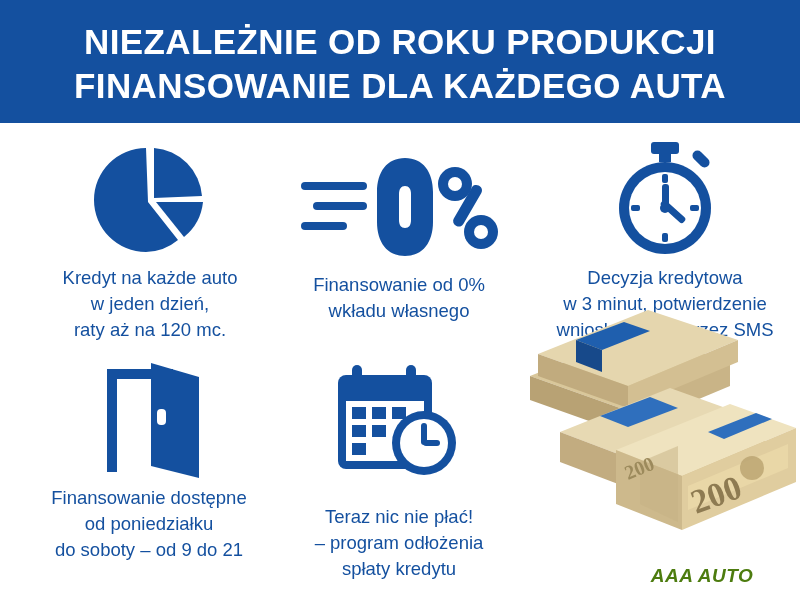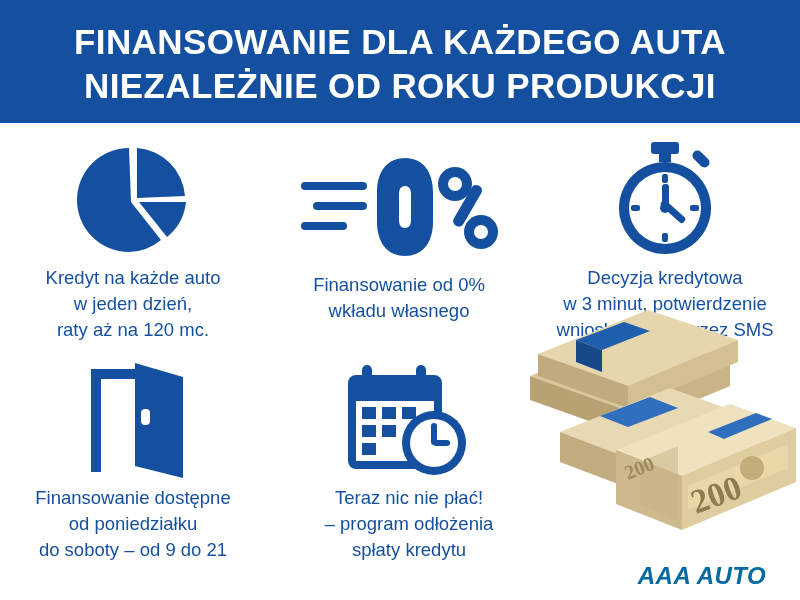"FINANSOWANIE DLA KAŻDEGO AUTA" div.header-line { order: before "NIEZALEŻNIE OD ROKU PRODUKCJI" -> after "NIEZALEŻNIE OD ROKU PRODUKCJI" }
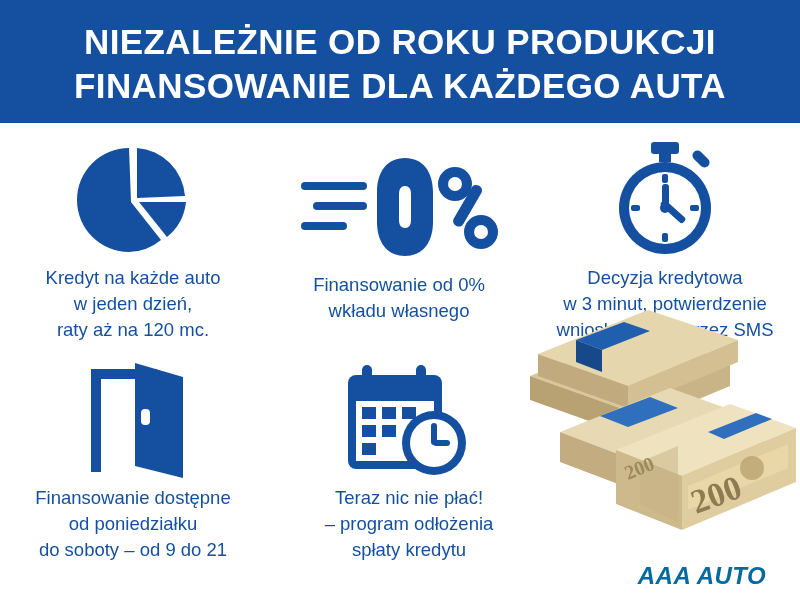"Kredyt na każde auto" .cell-1 { left: 0px -> 17px }
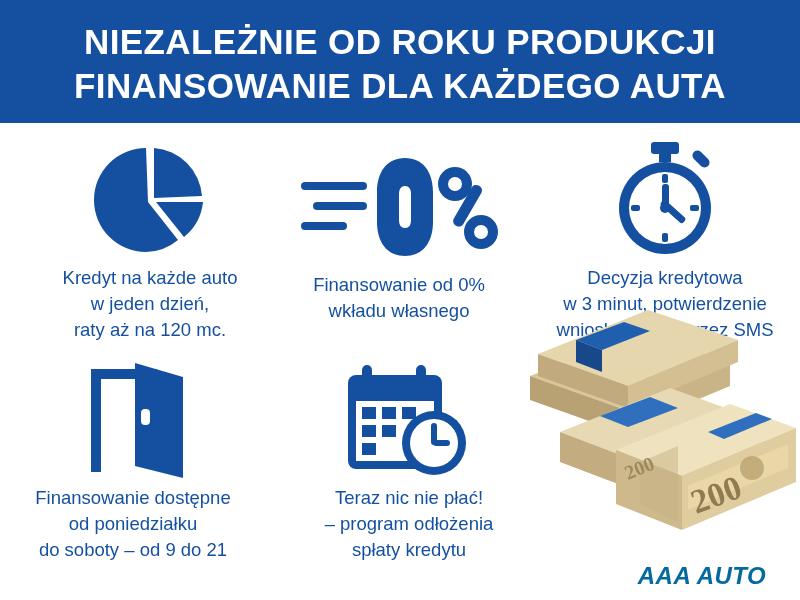"Finansowanie dostępne" .cell-4 { left: 0px -> 16px }
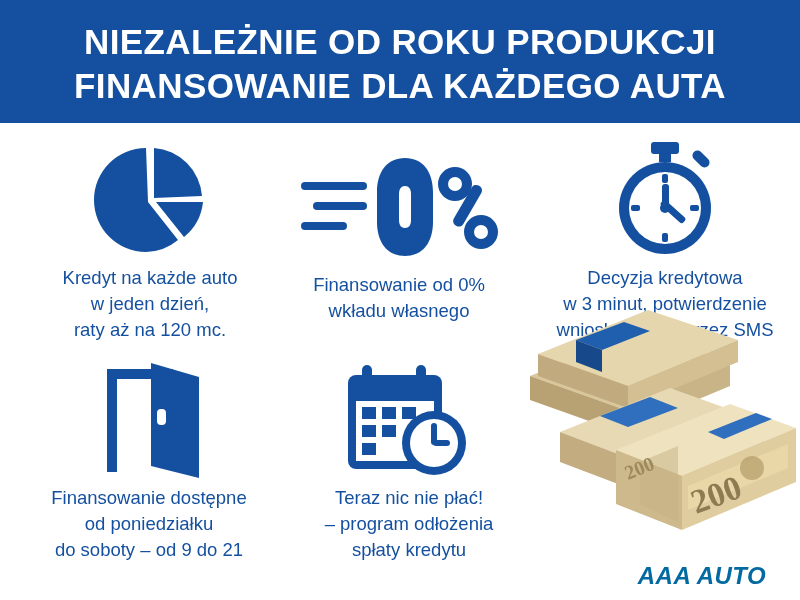"Teraz nic nie płać!" .cell-5 { gap: none -> 19px; left: 276px -> 266px }
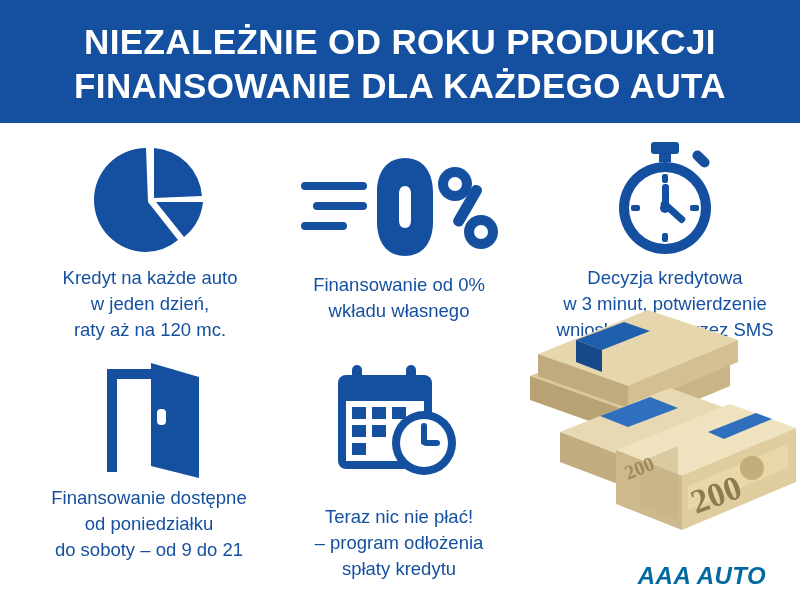"AAA AUTO" .logo-text { color: #0369a1 -> #4d7c0f; font-size: 24px -> 19px }
